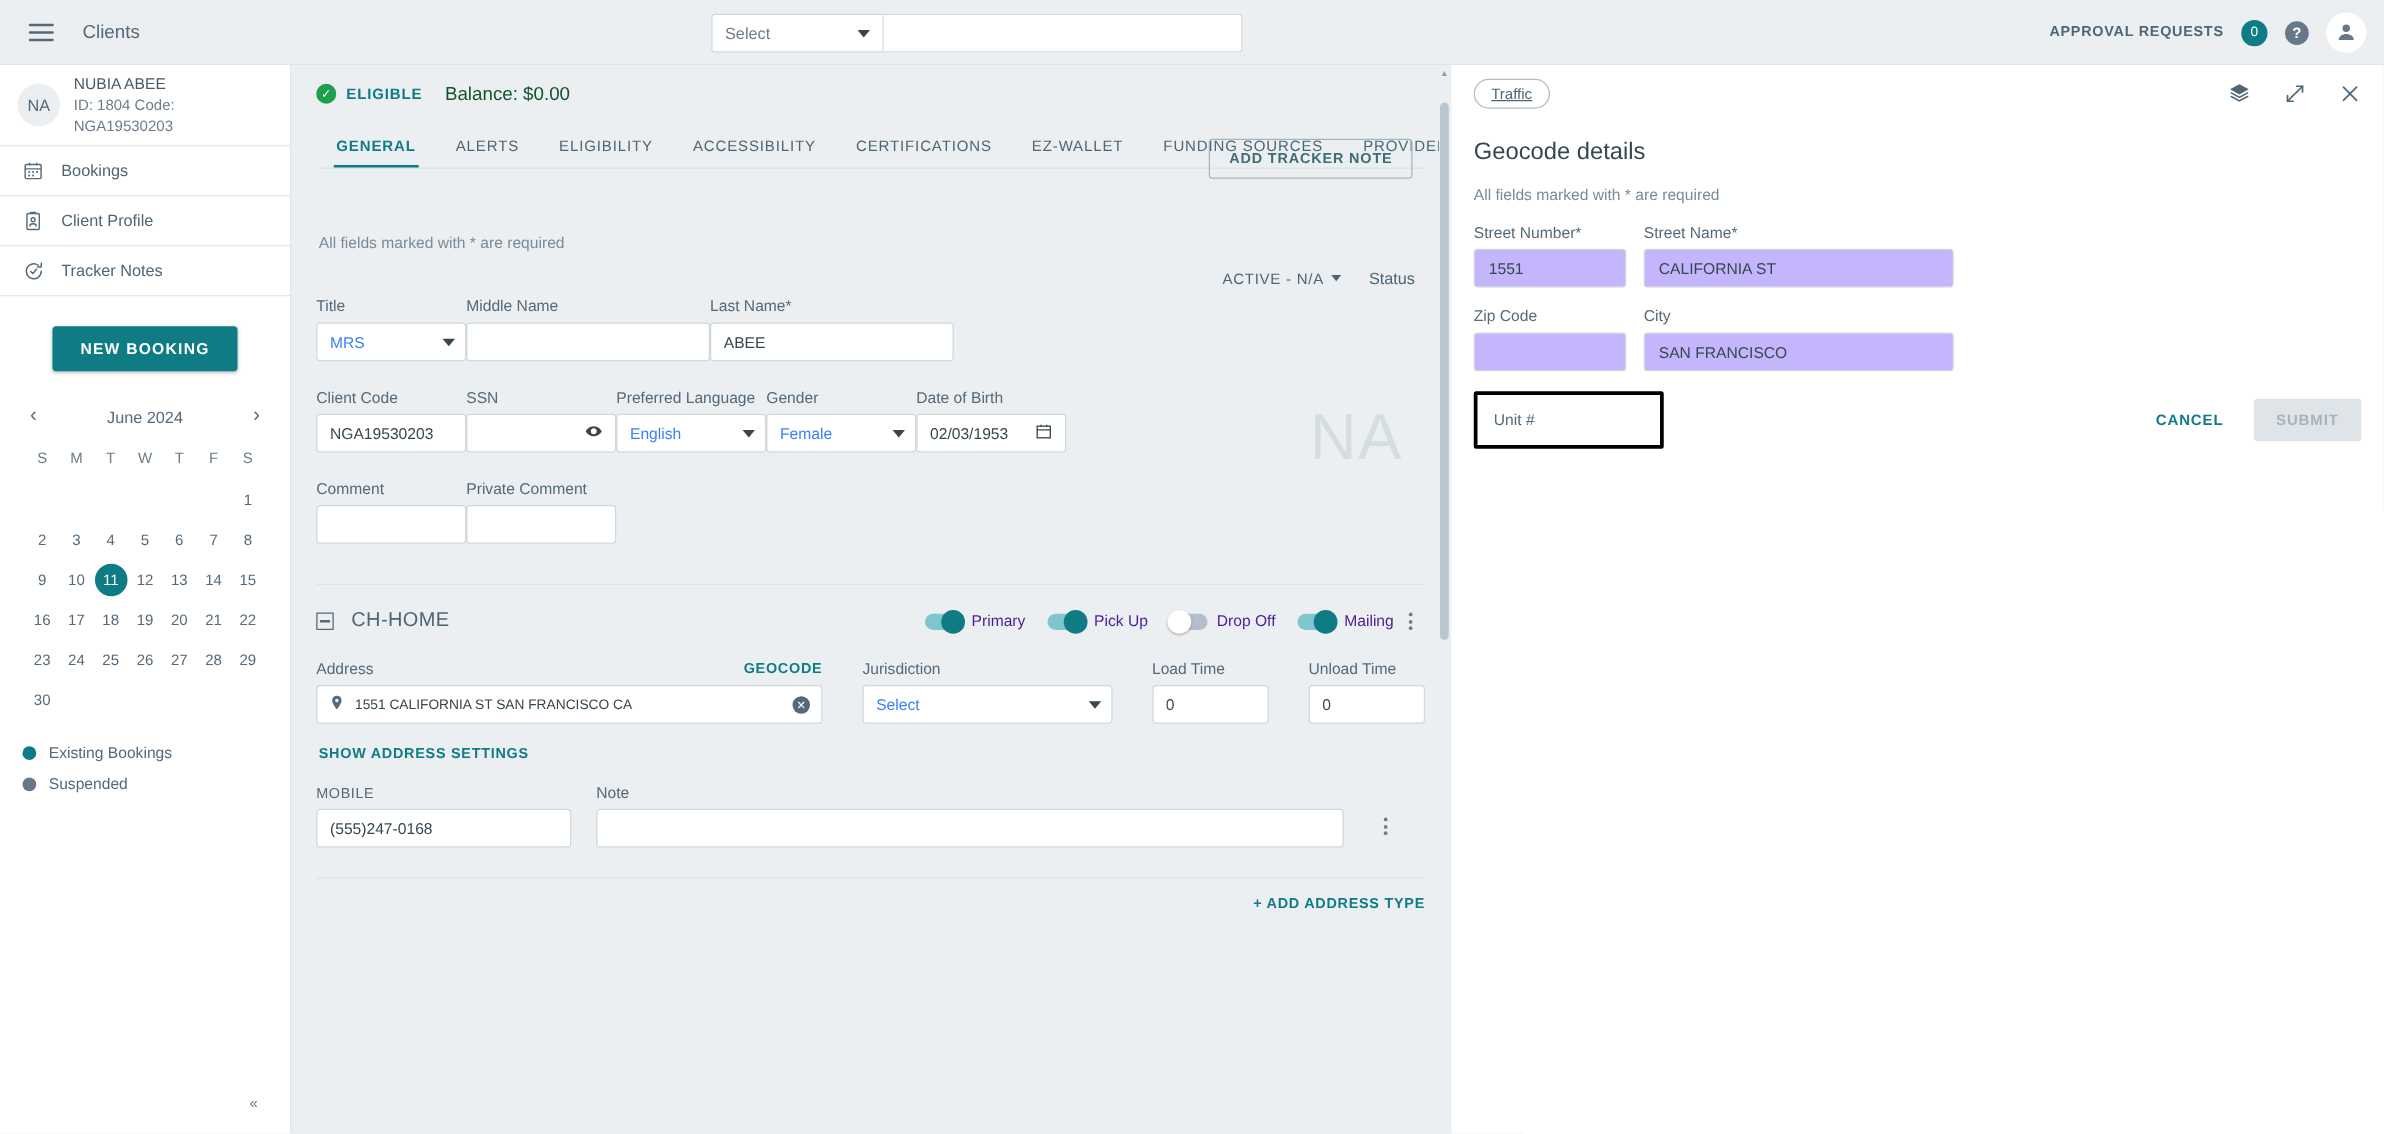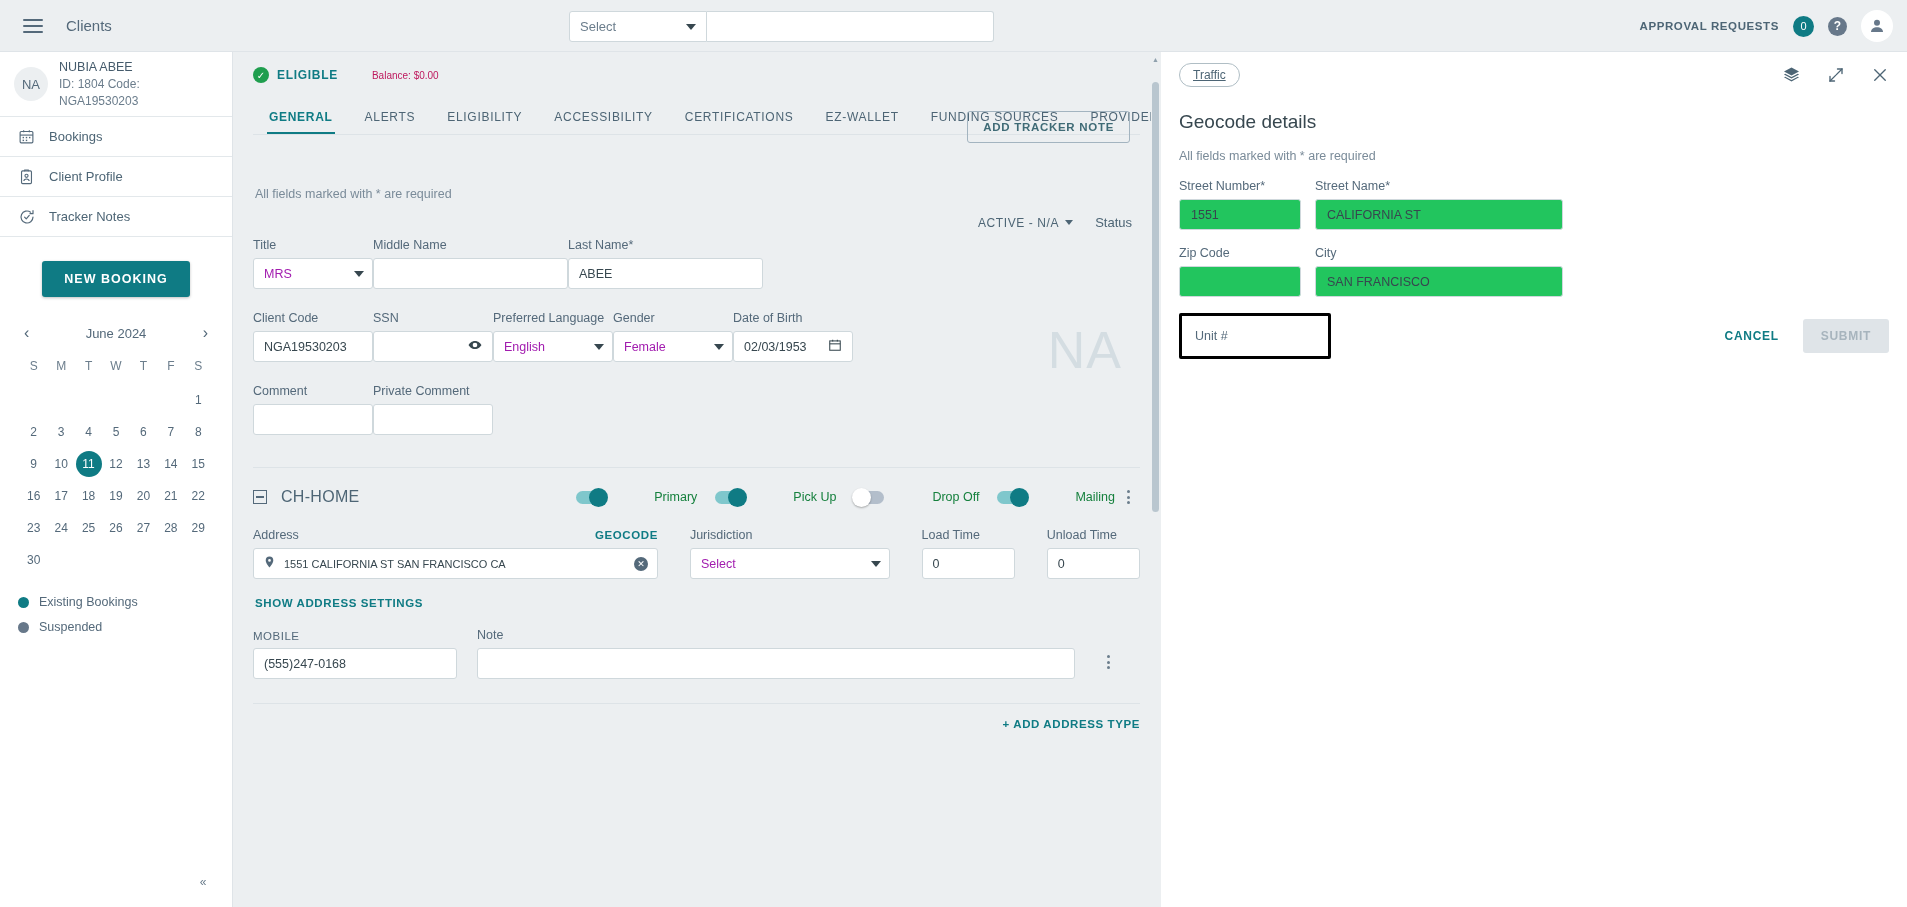"Balance: $0.00" .bal-txt { color: #be185d -> #14532d; font-size: 10px -> 15px; margin-left: 34px -> 18px }
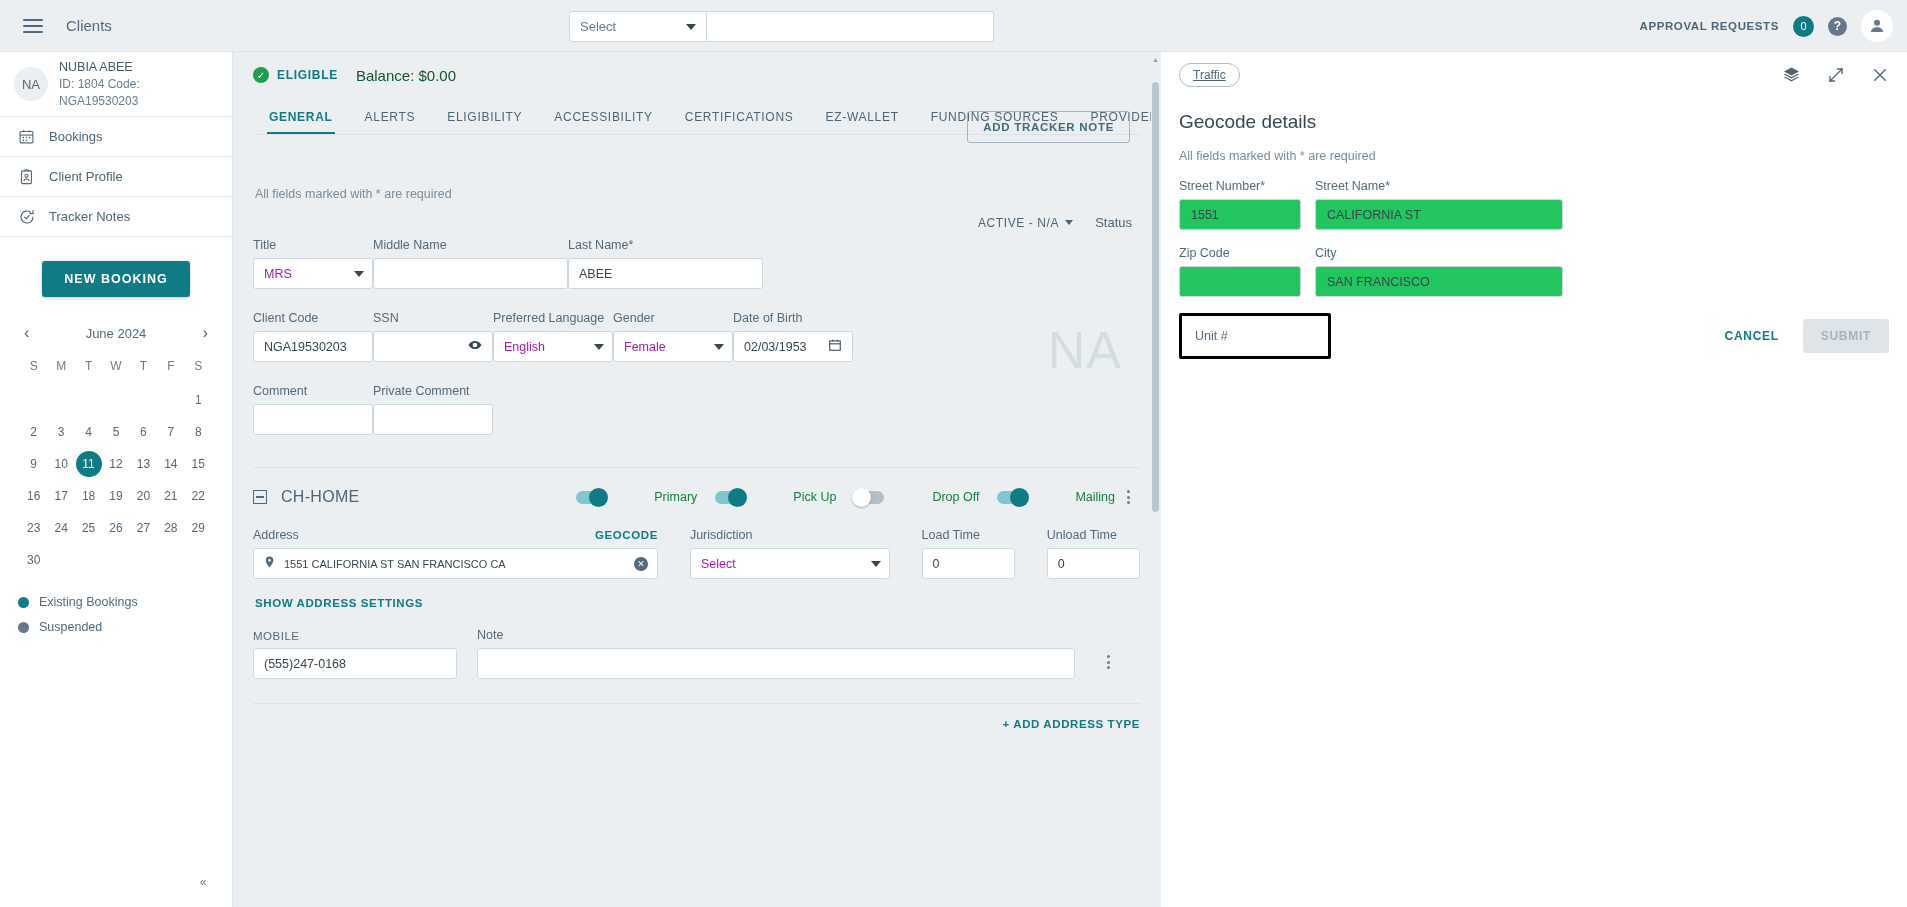"1551" .rp-inp { background: #22c55e -> #c4b5fd }
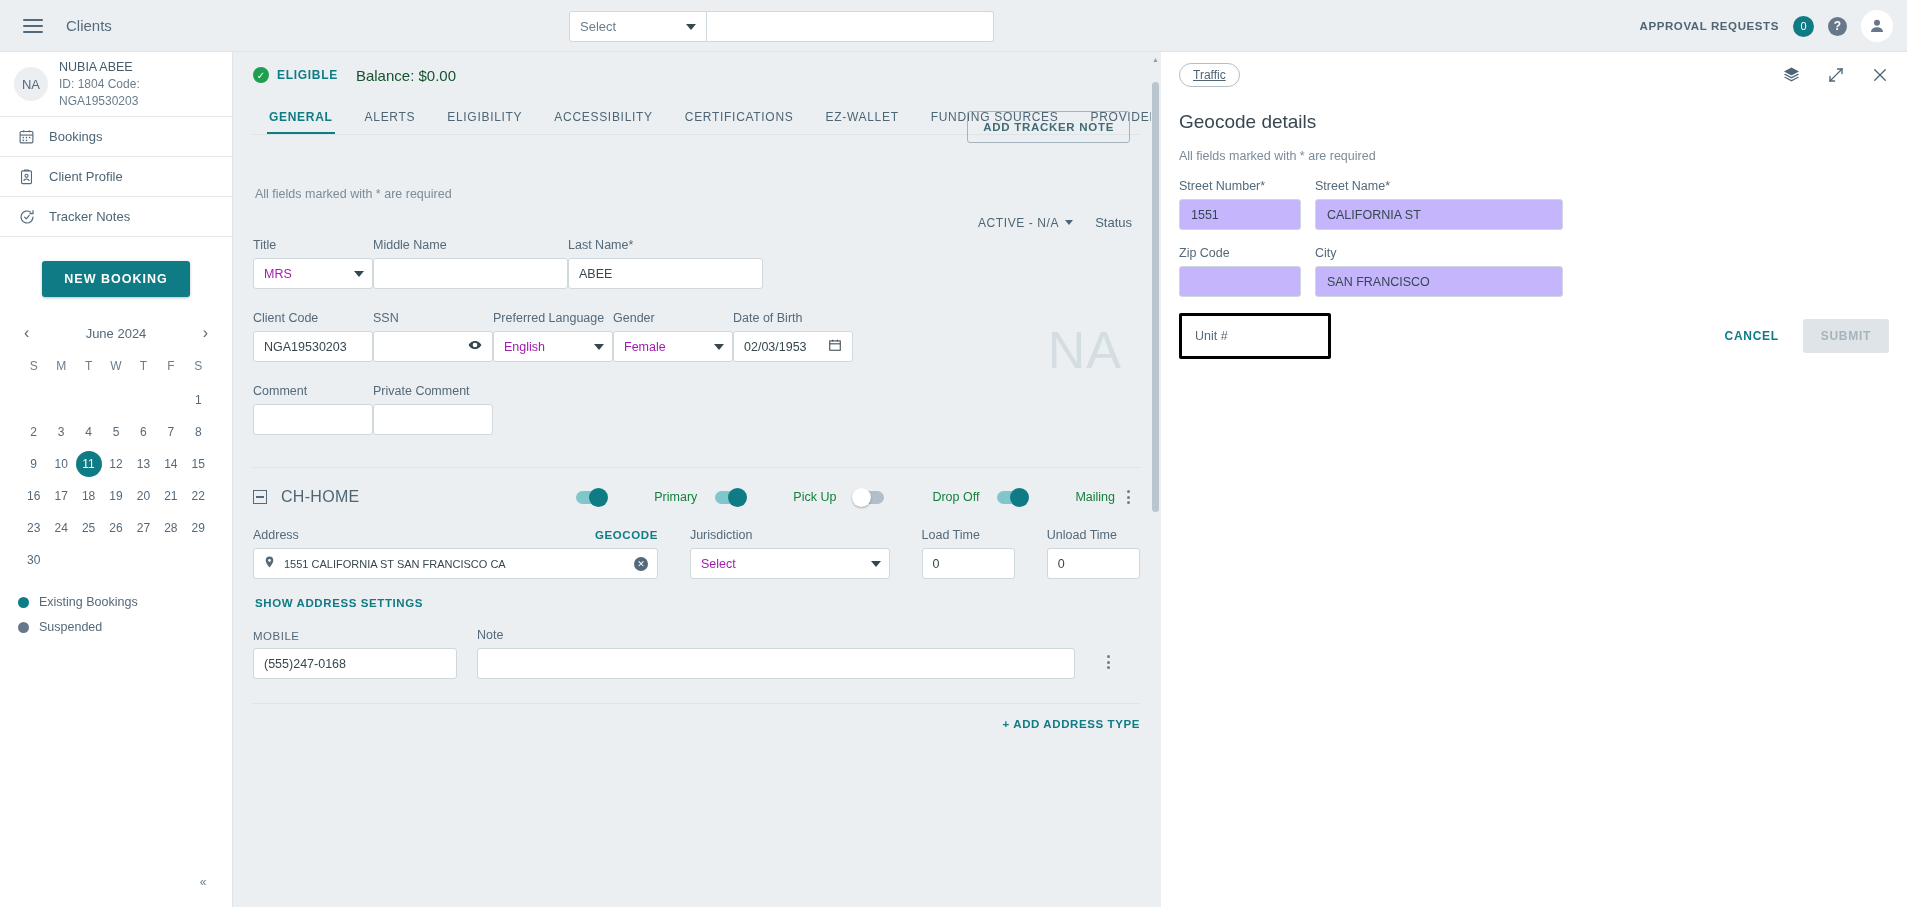"MRS" .fsel span { color: #a21caf -> #3b82f6 }
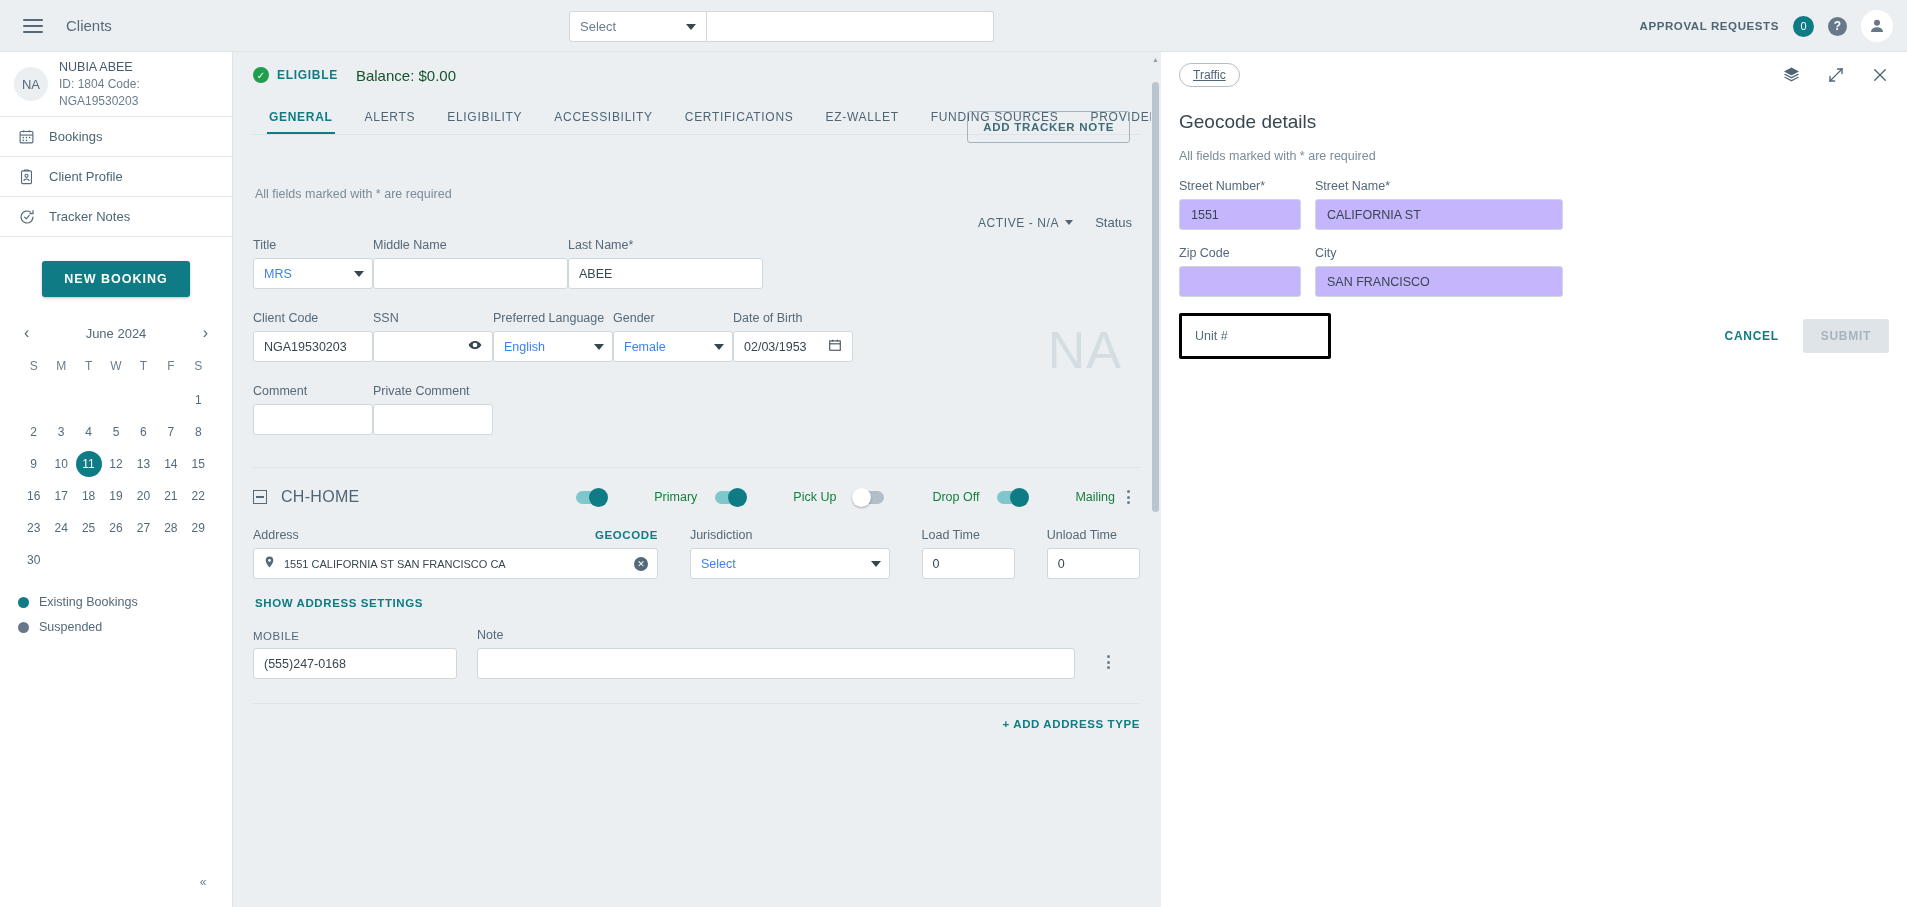"Primary" .tg-lbl { color: #15803d -> #4c1d95; margin-left: 41px -> none }
